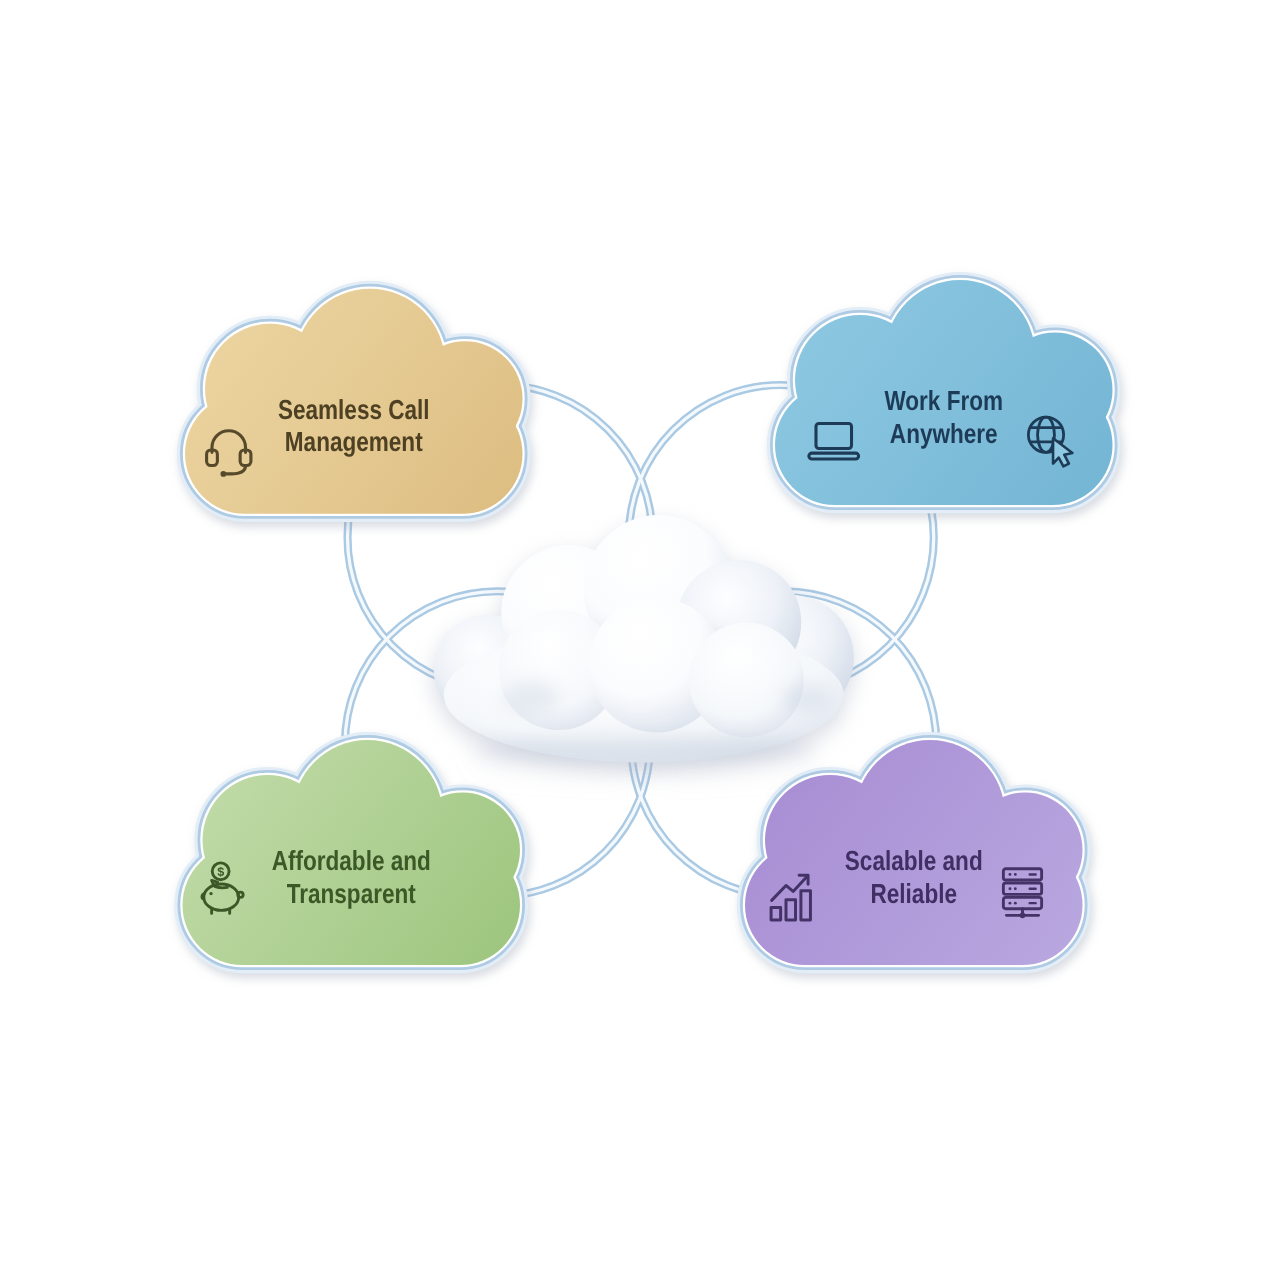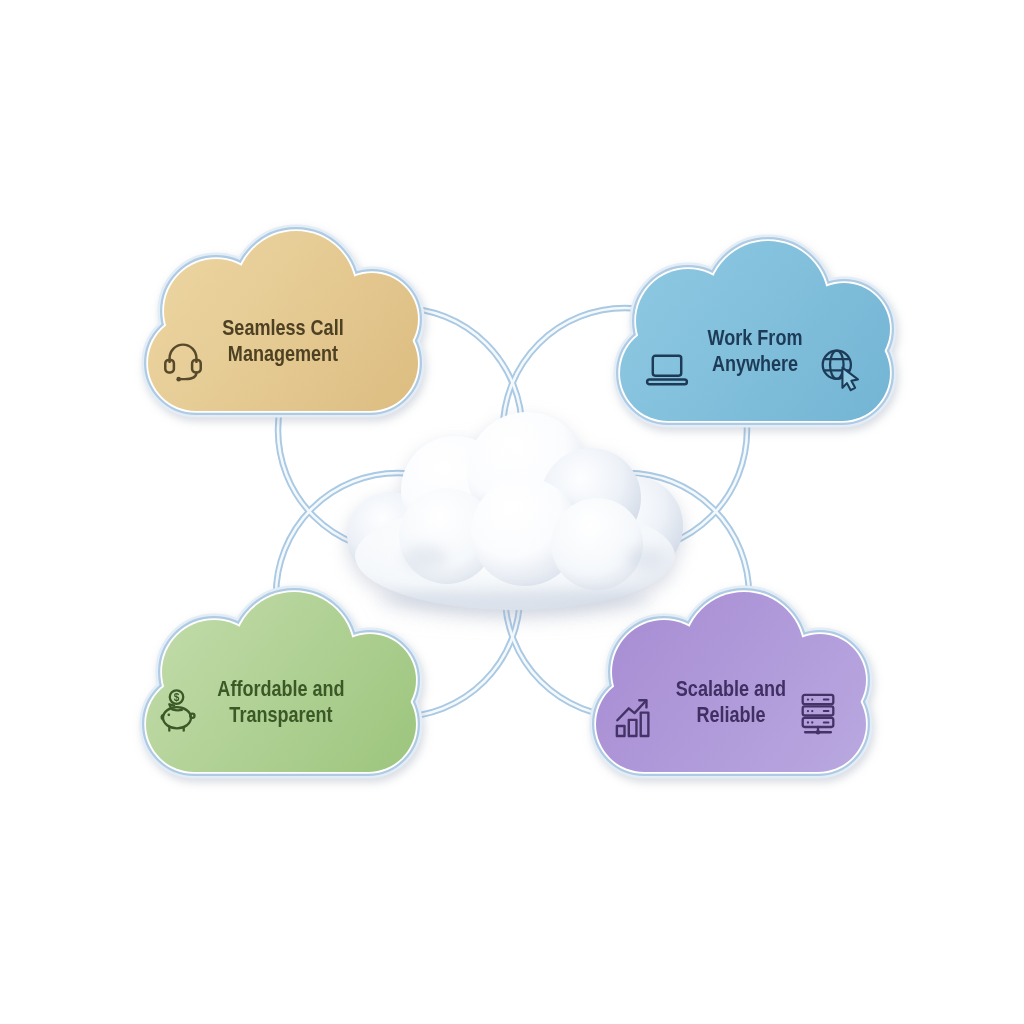"Work From" div.node { top: 237px -> 220px }
